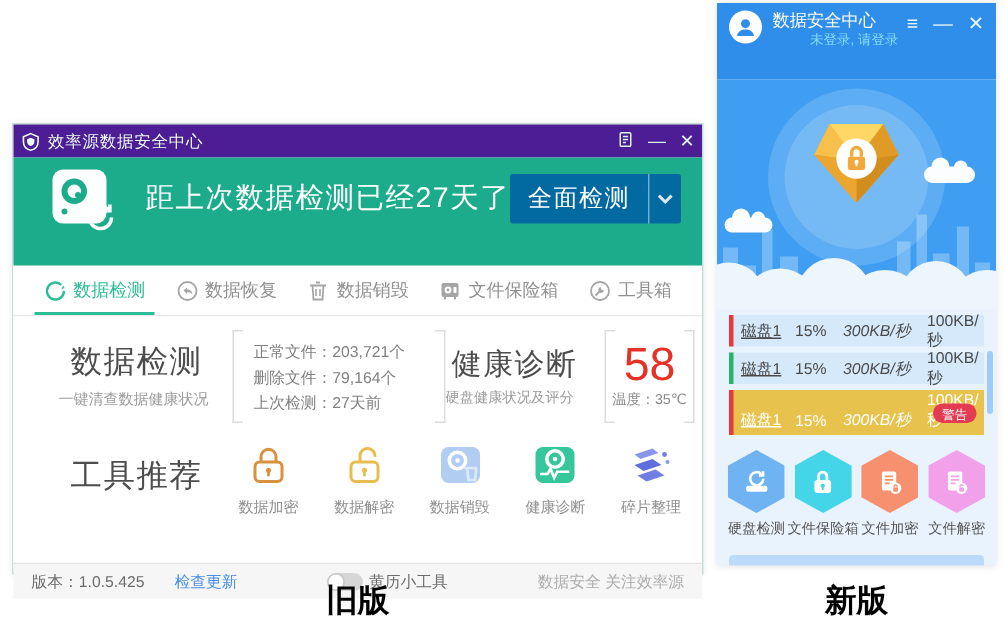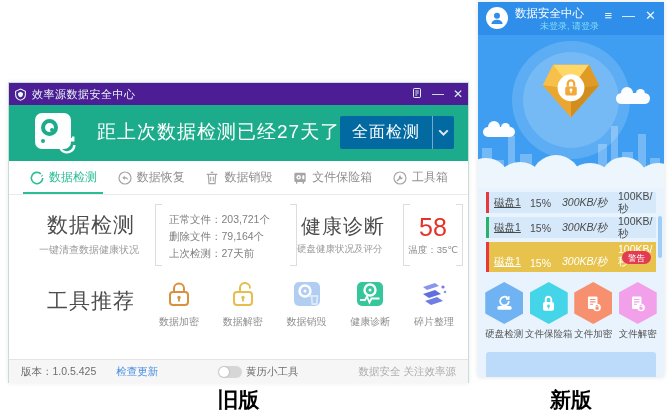"数据安全中心" .nw-titlebar { height: 33px -> 51px }
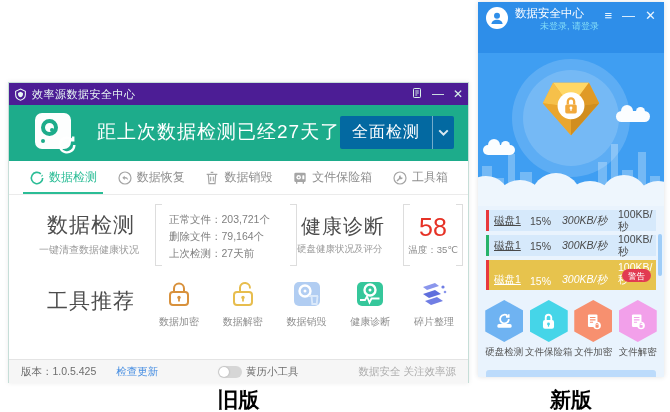"距上次数据检测已经27天了" .ow-header { height: 56px -> 72px }
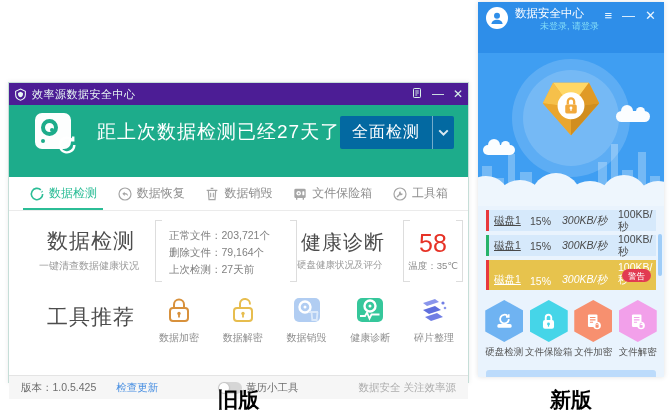"58" .score-num { font-size: 25px -> 31px }
